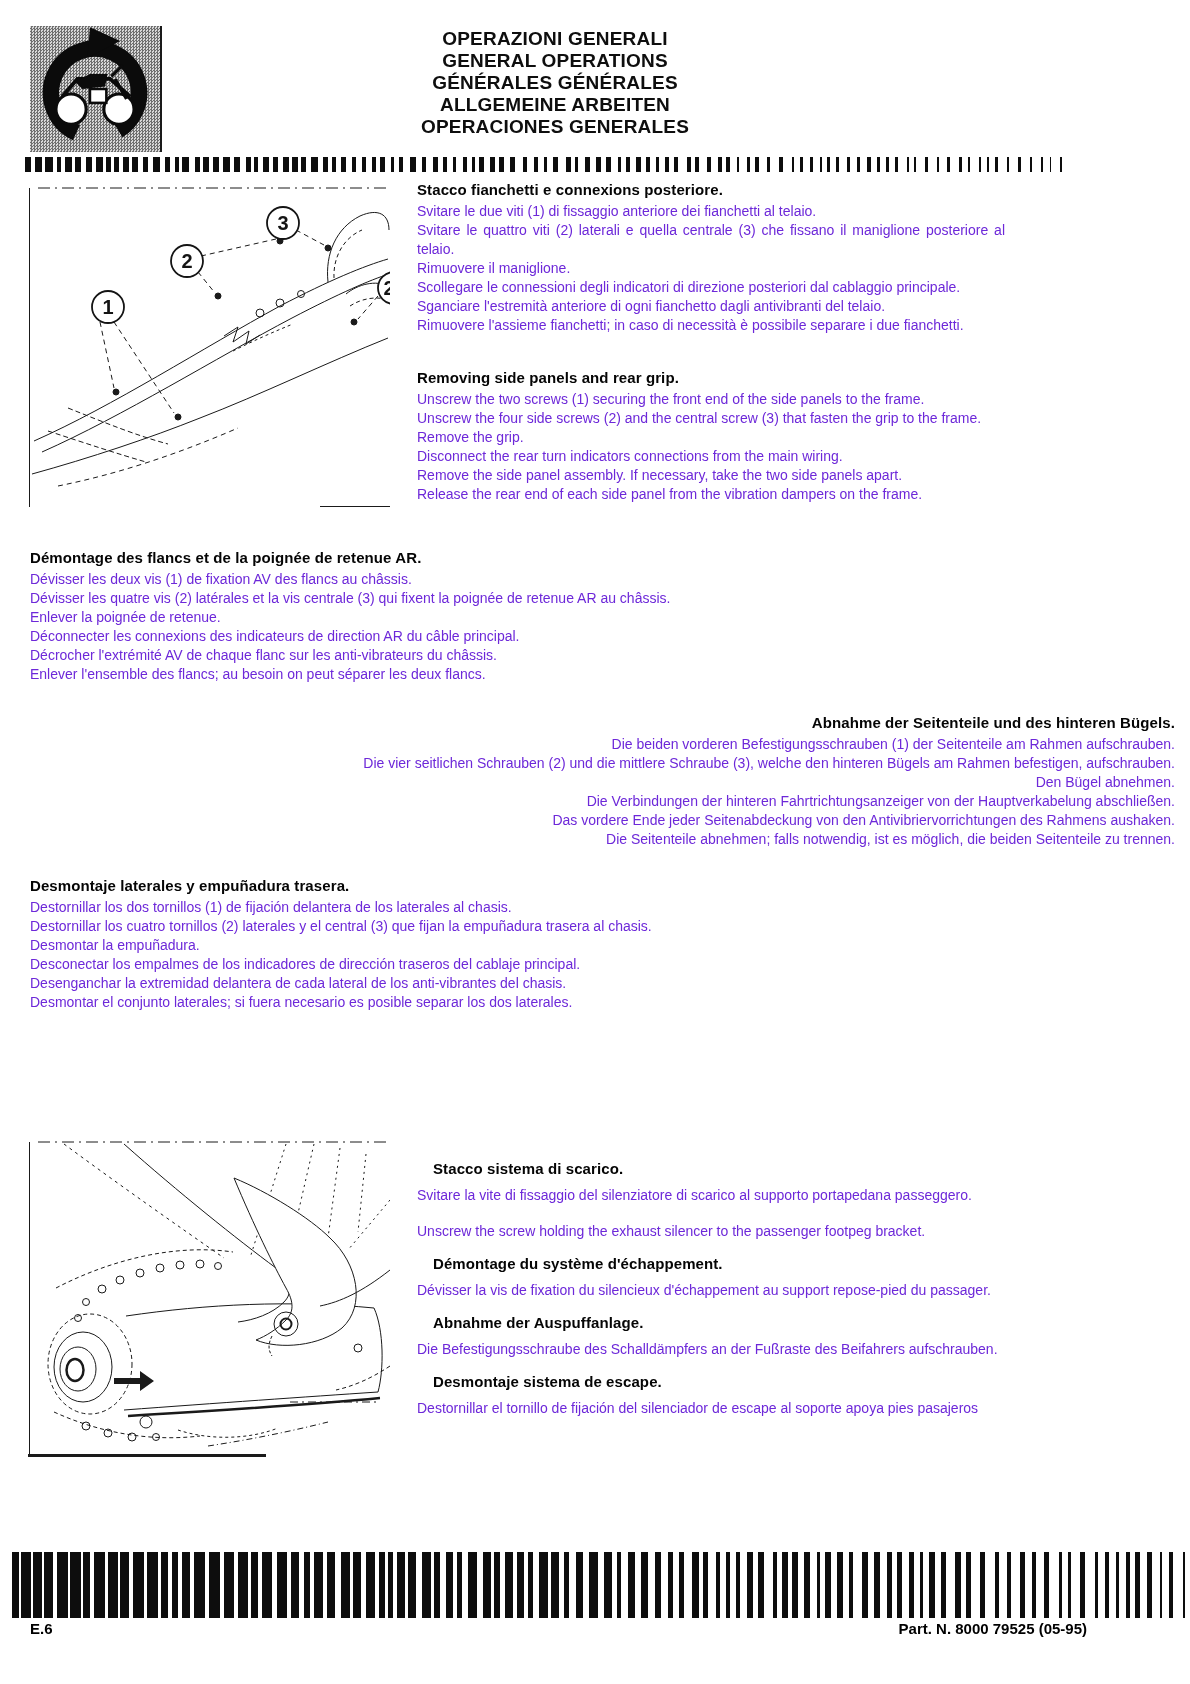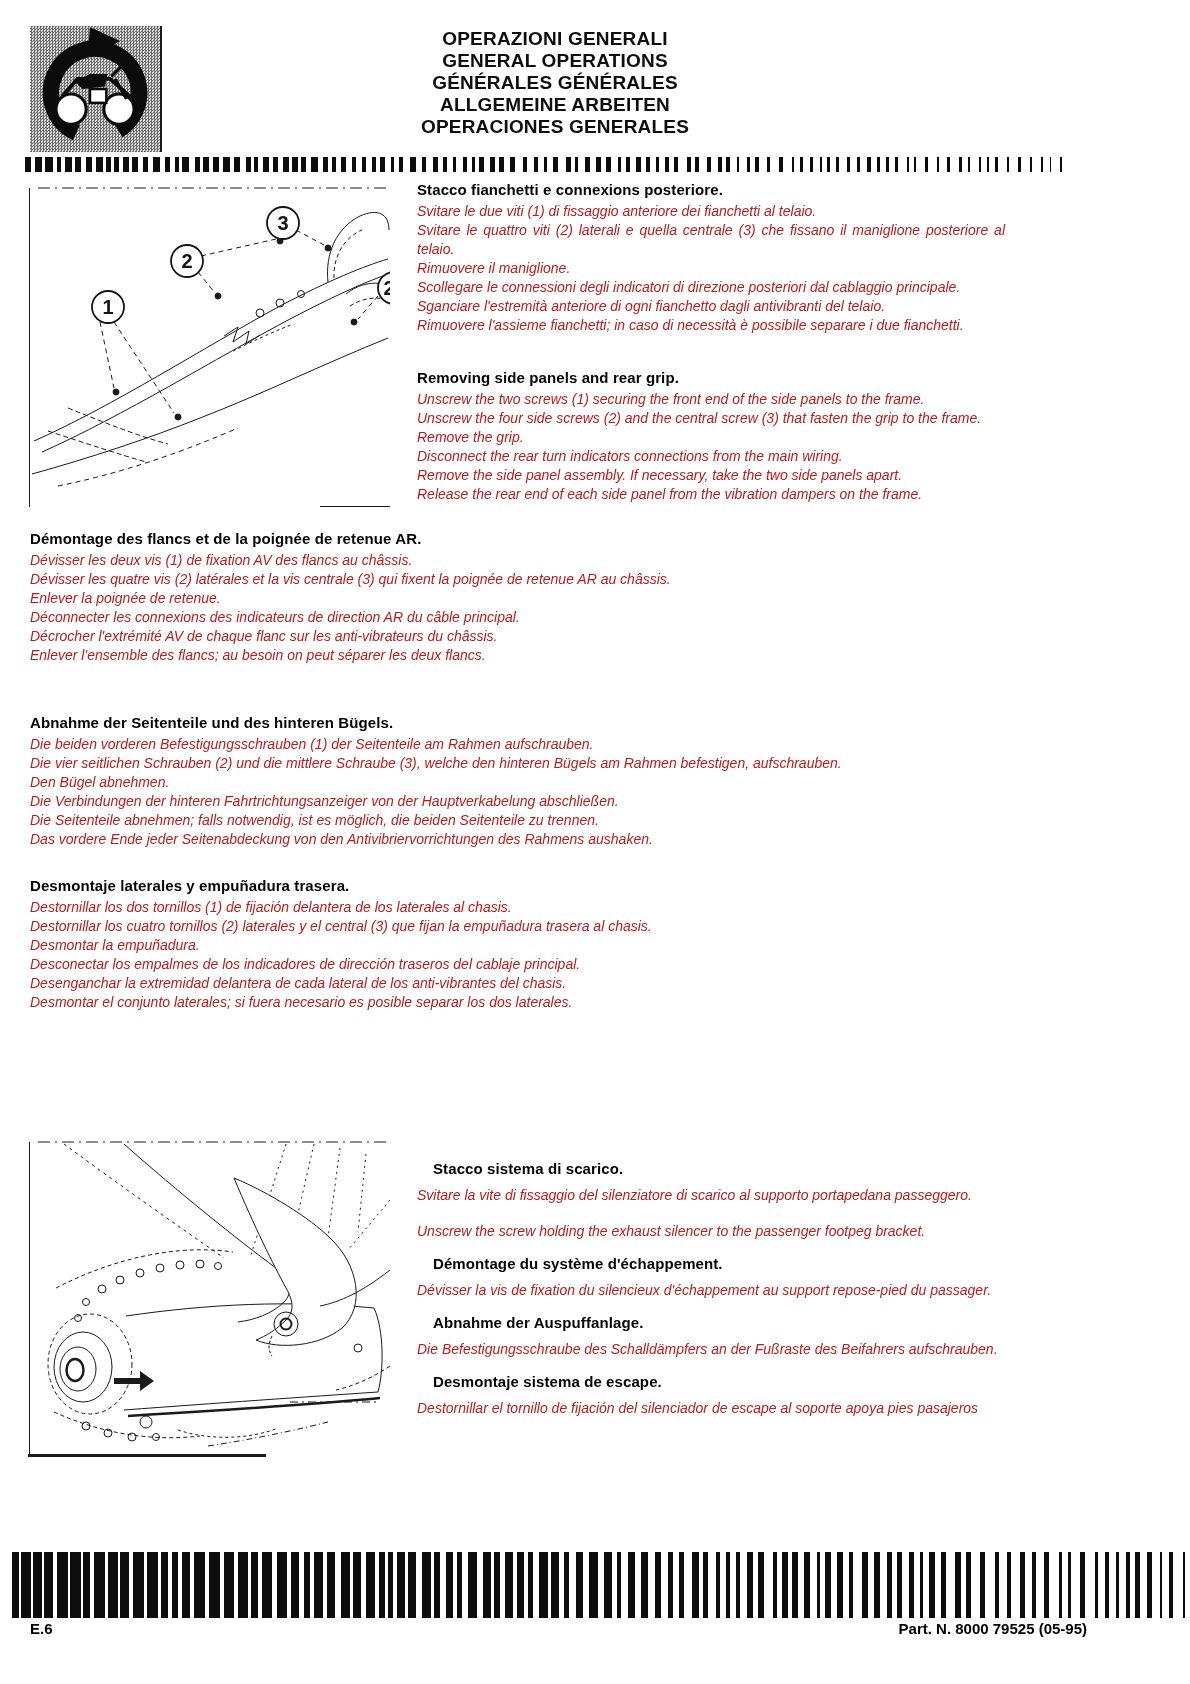"Svitare le due viti (1)" .body { color: #b91c1c -> #6d28d9; font-style: italic -> none }
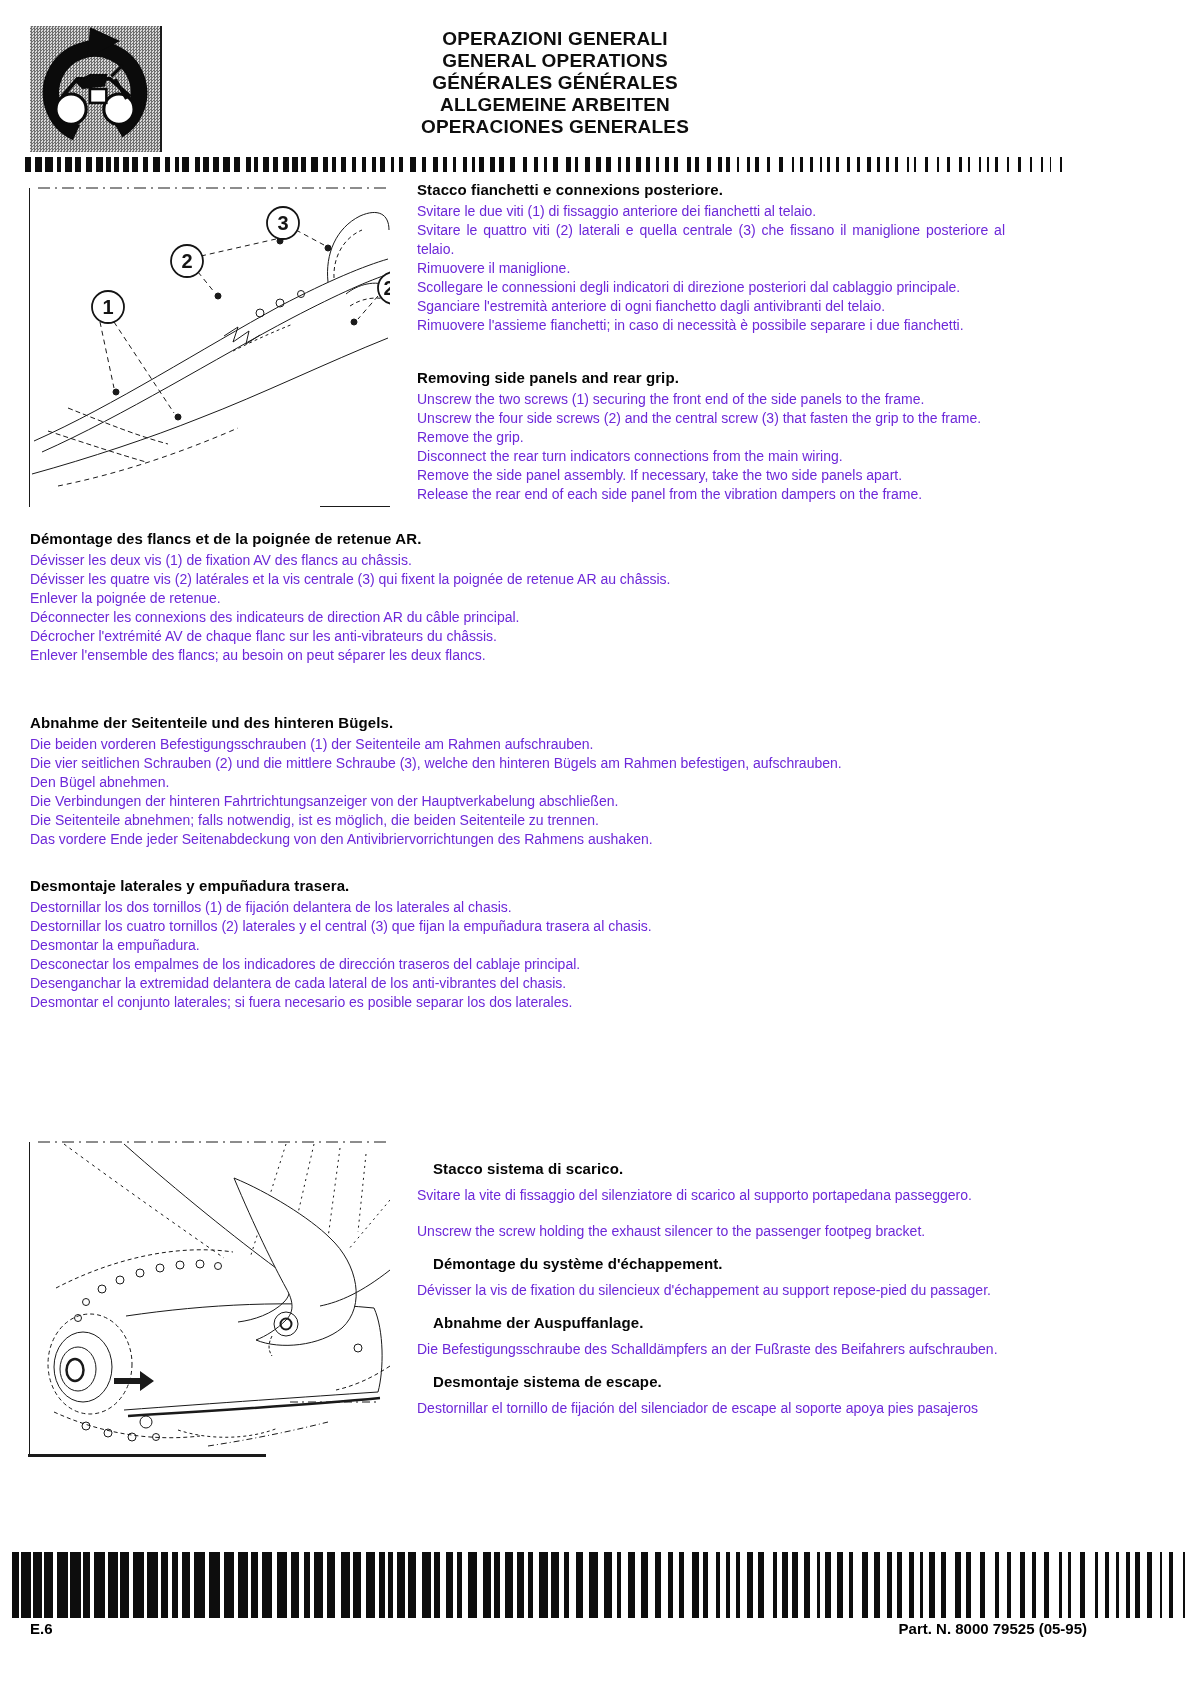"Démontage des flancs et de" .fw-fr { top: 530px -> 549px }
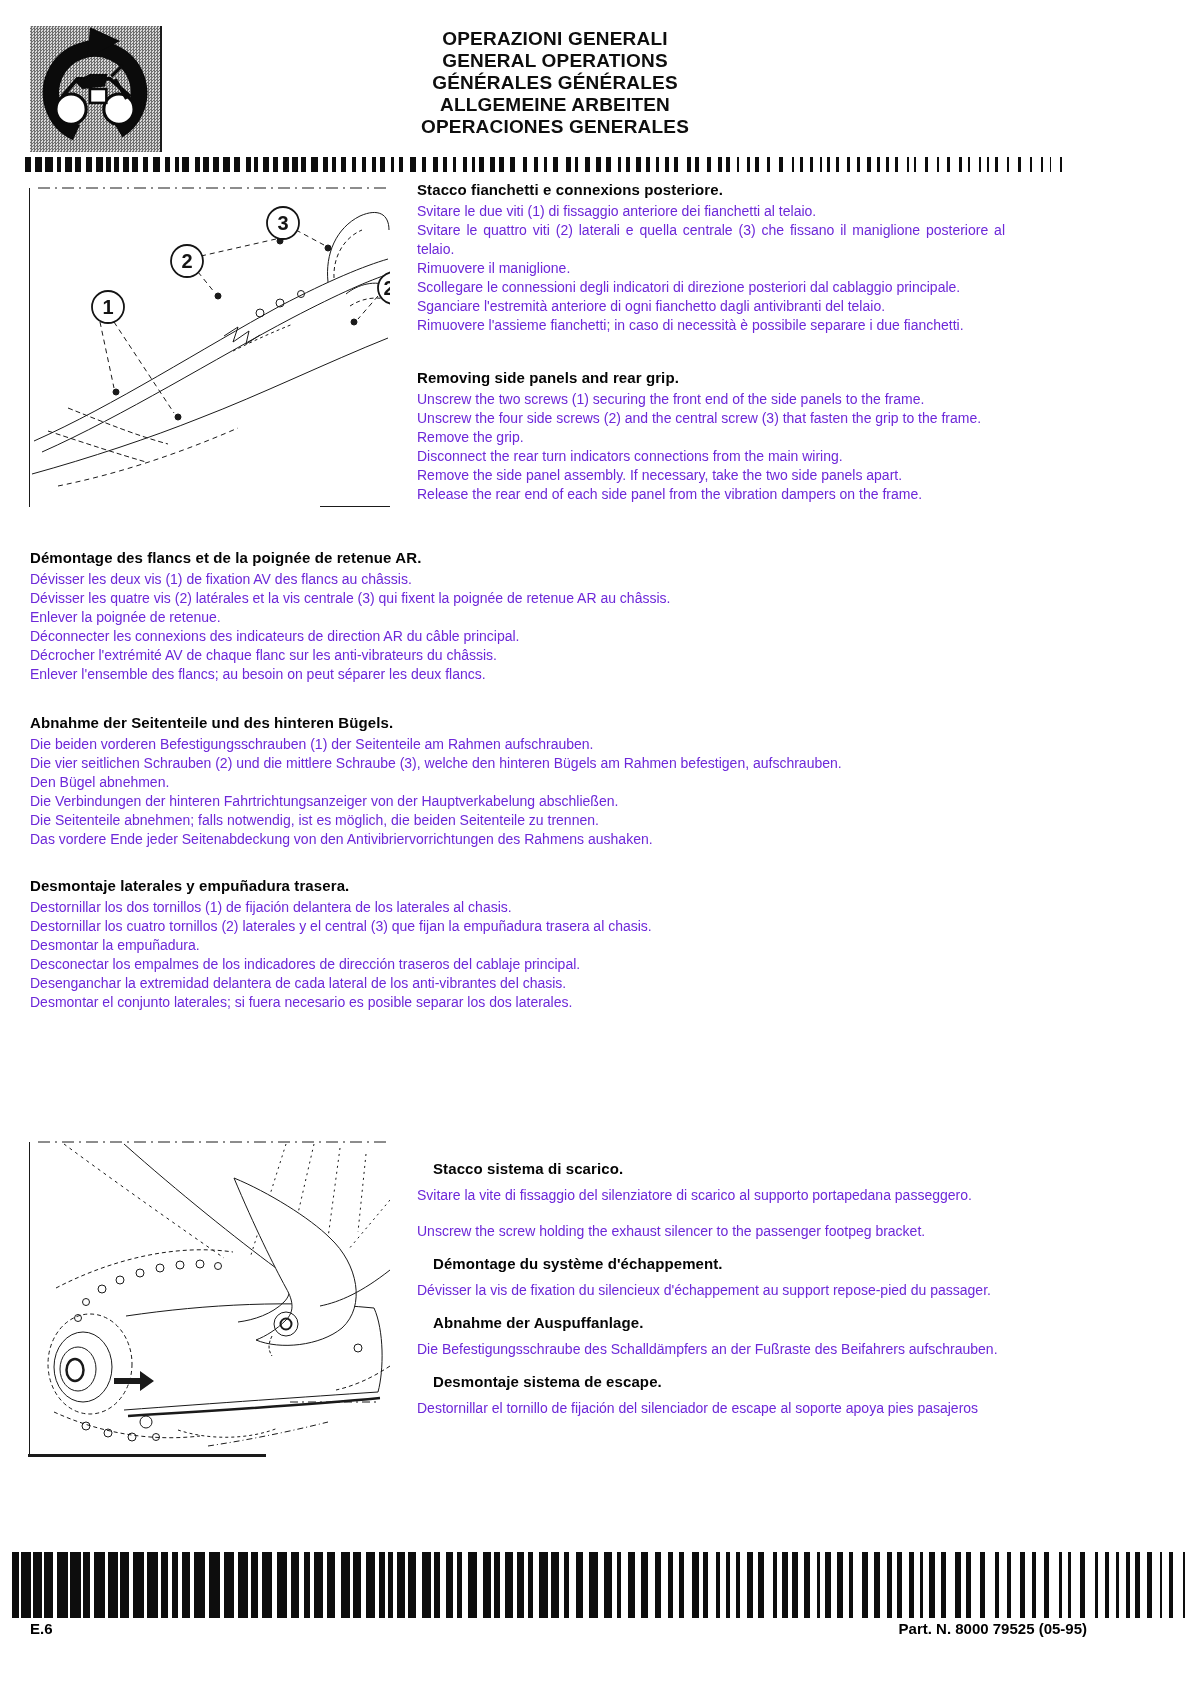"Abnahme der Seitenteile und des" .fw-de { text-align: none -> right }
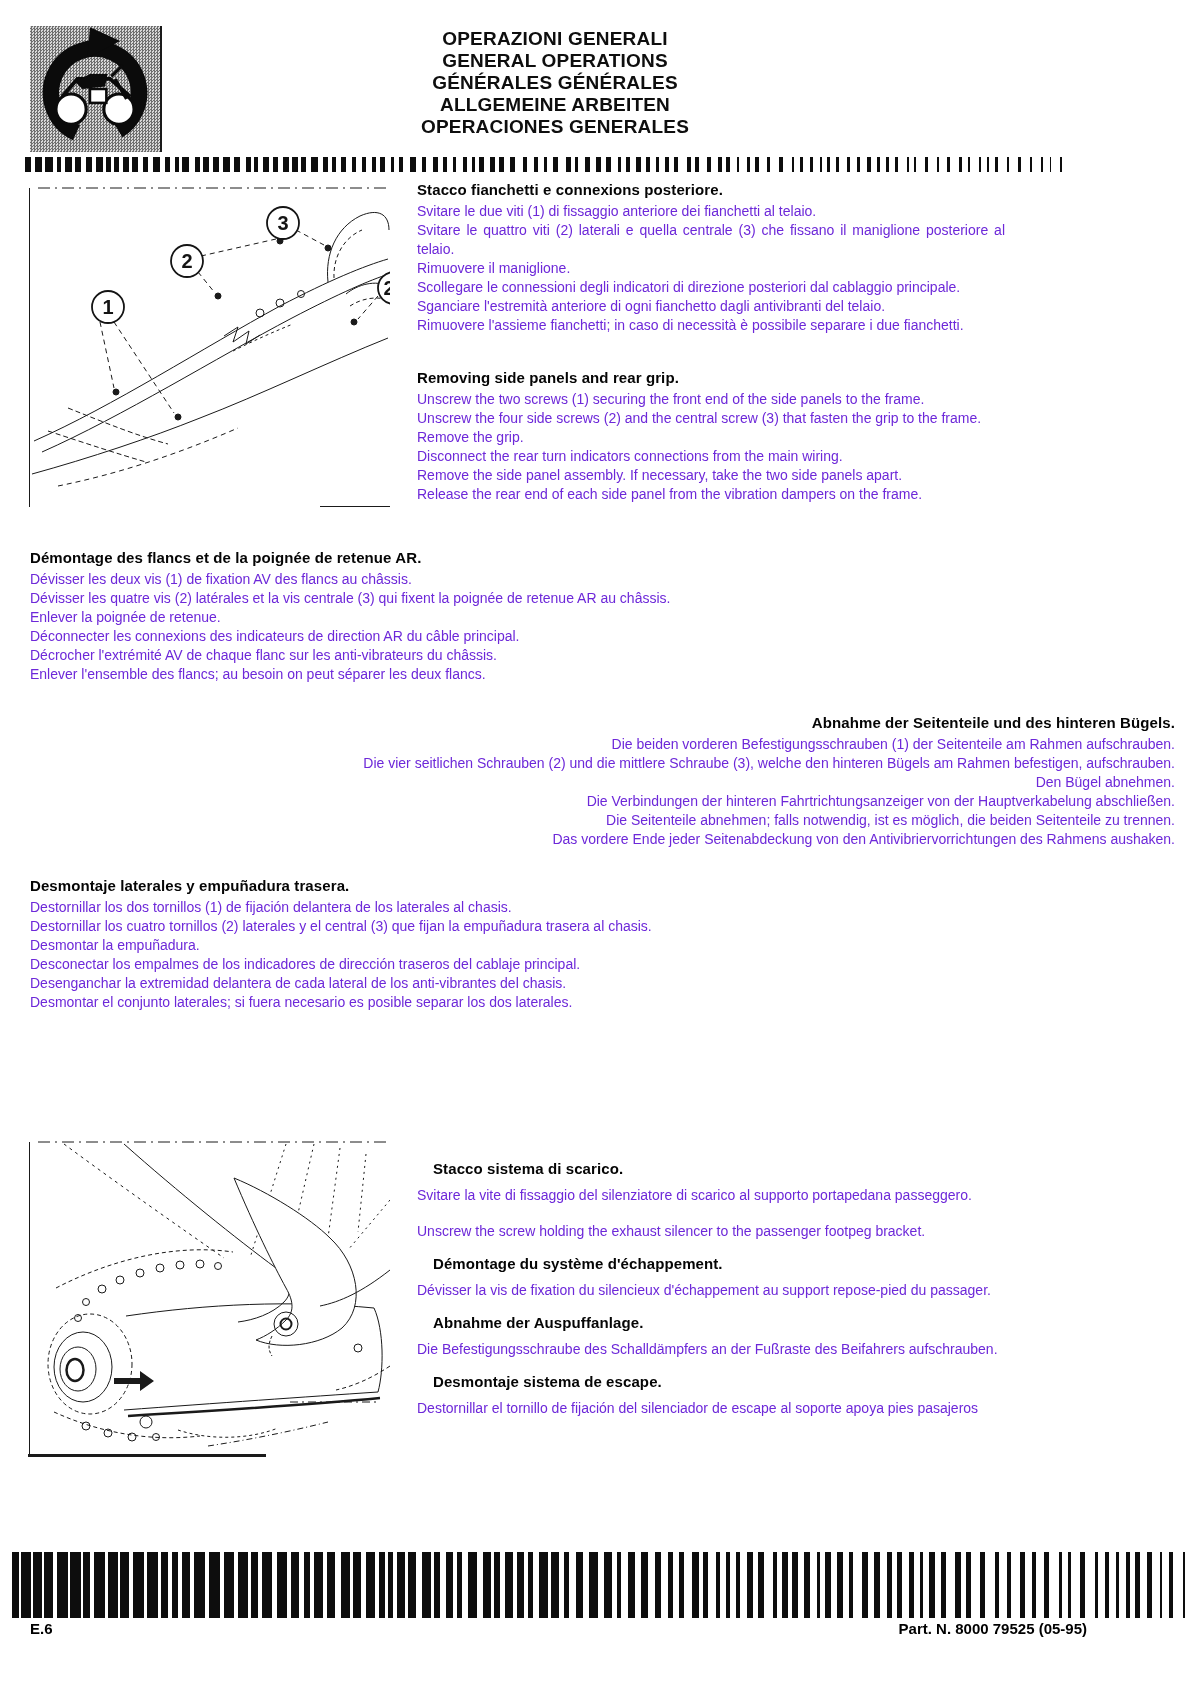"Die Seitenteile abnehmen; falls" p { order: before "Das vordere Ende jeder Seitenabdeckung" -> after "Das vordere Ende jeder Seitenabdeckung" }
